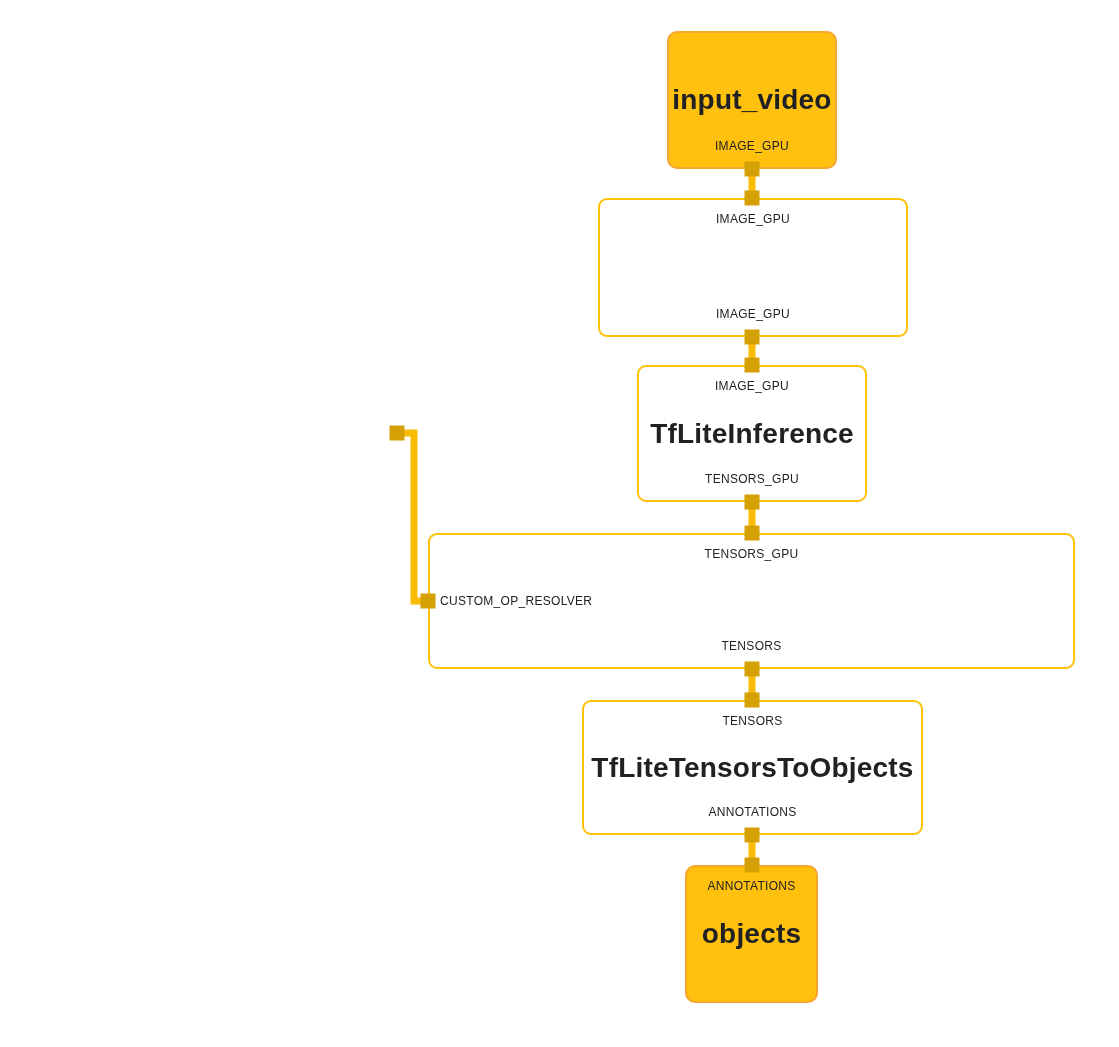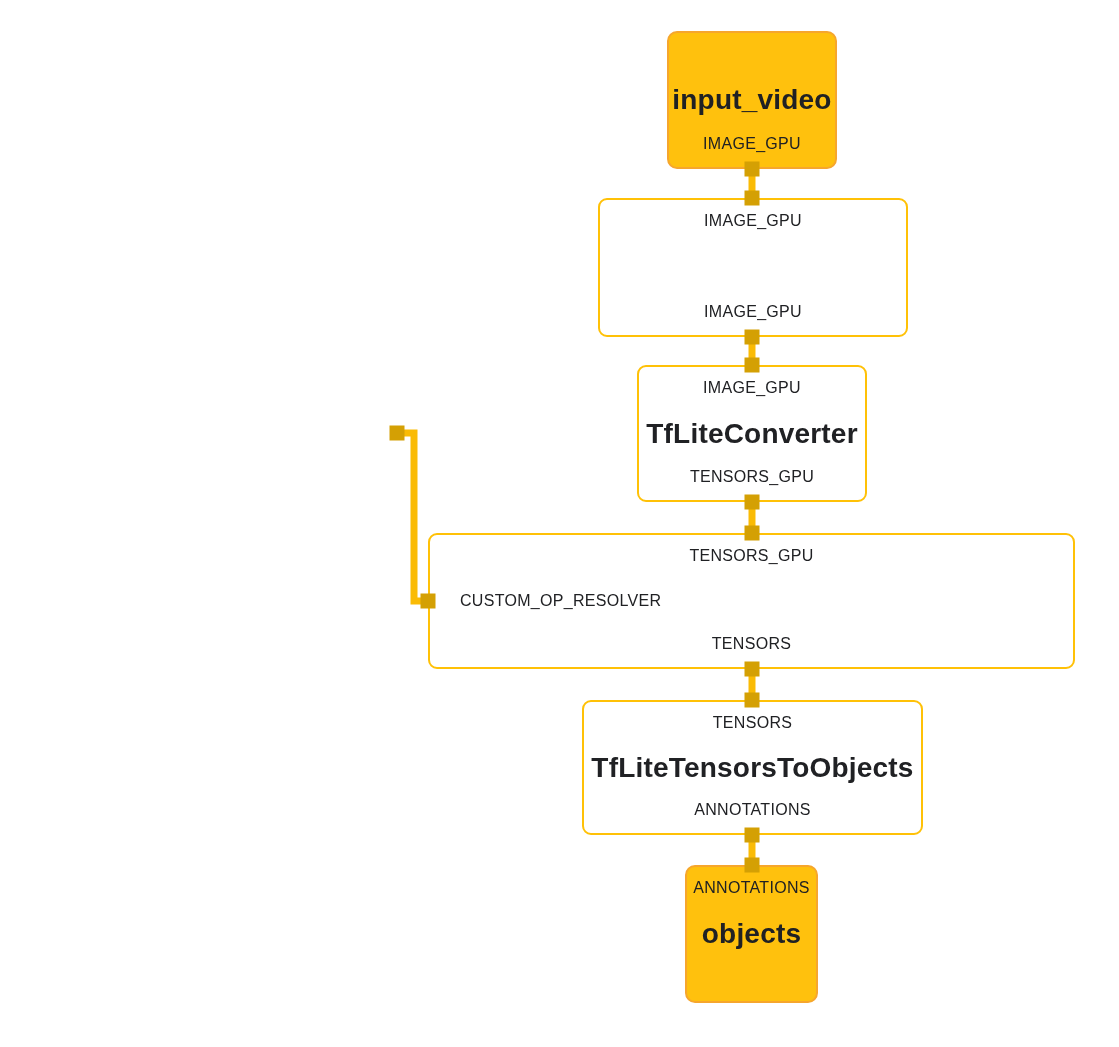"IMAGE_GPU" .port { font-size: 16px -> 12px }
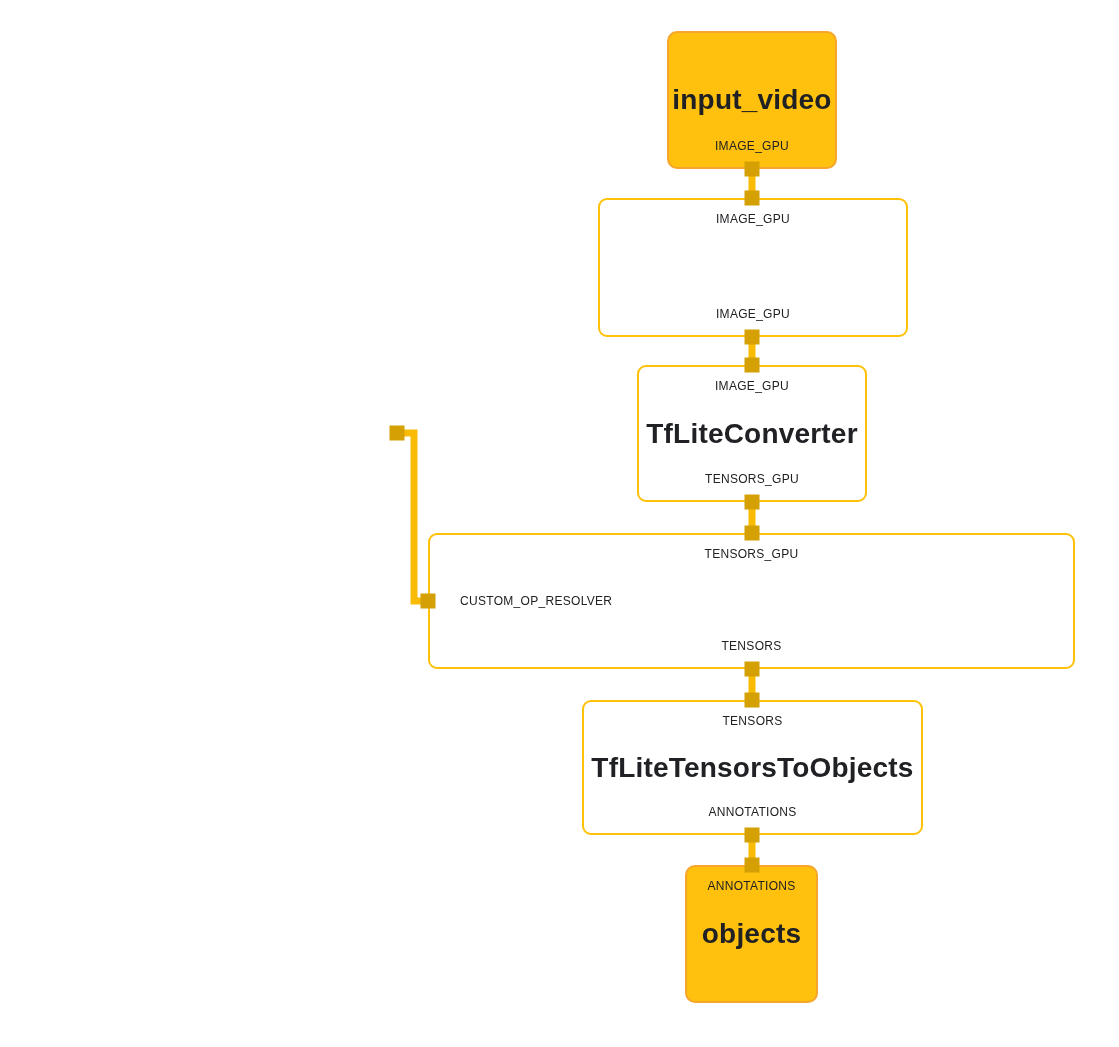"TfLiteConverter" span.title { text: TfLiteConverter -> TfLiteInference }
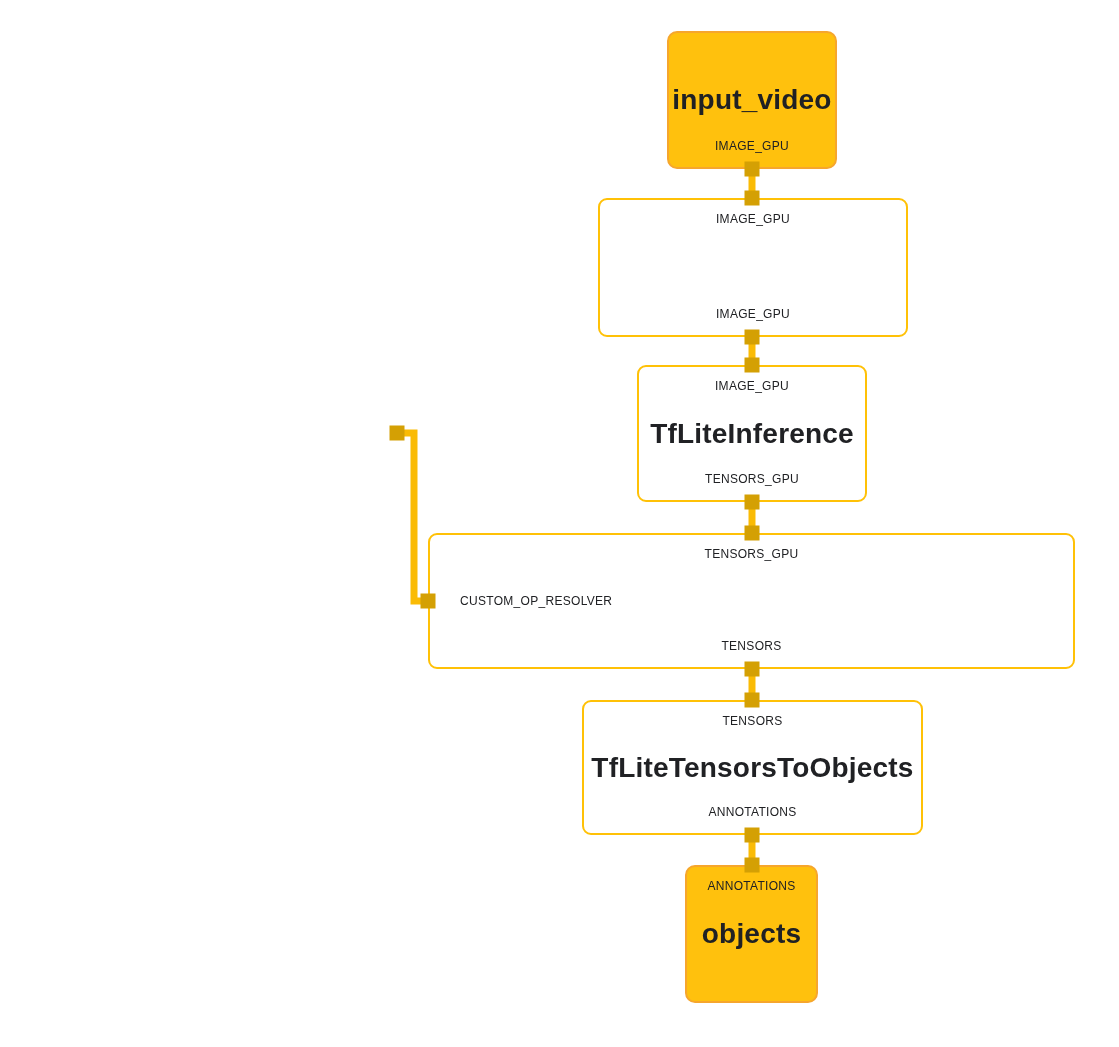"CUSTOM_OP_RESOLVER" .port.side { margin-left: 20px -> none }
